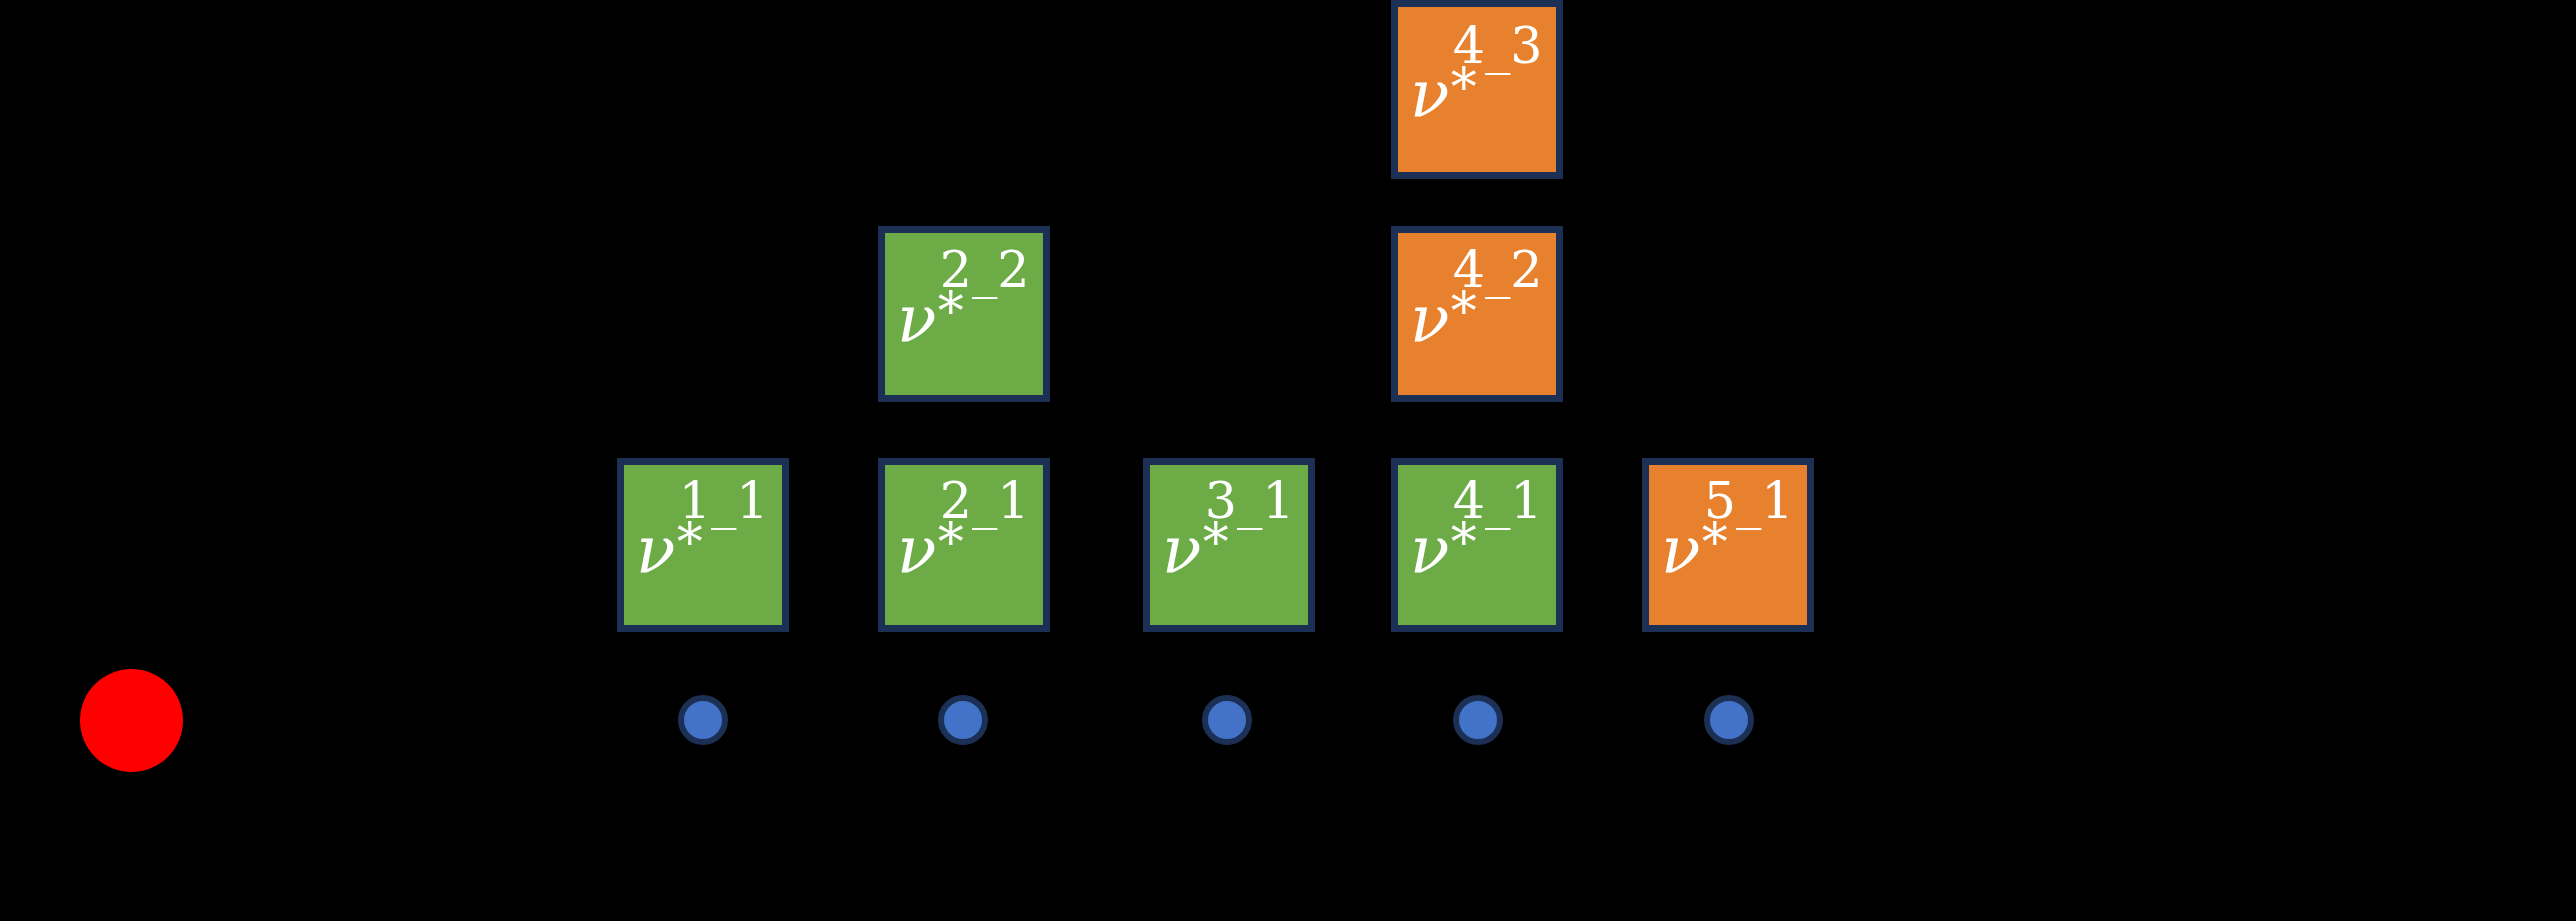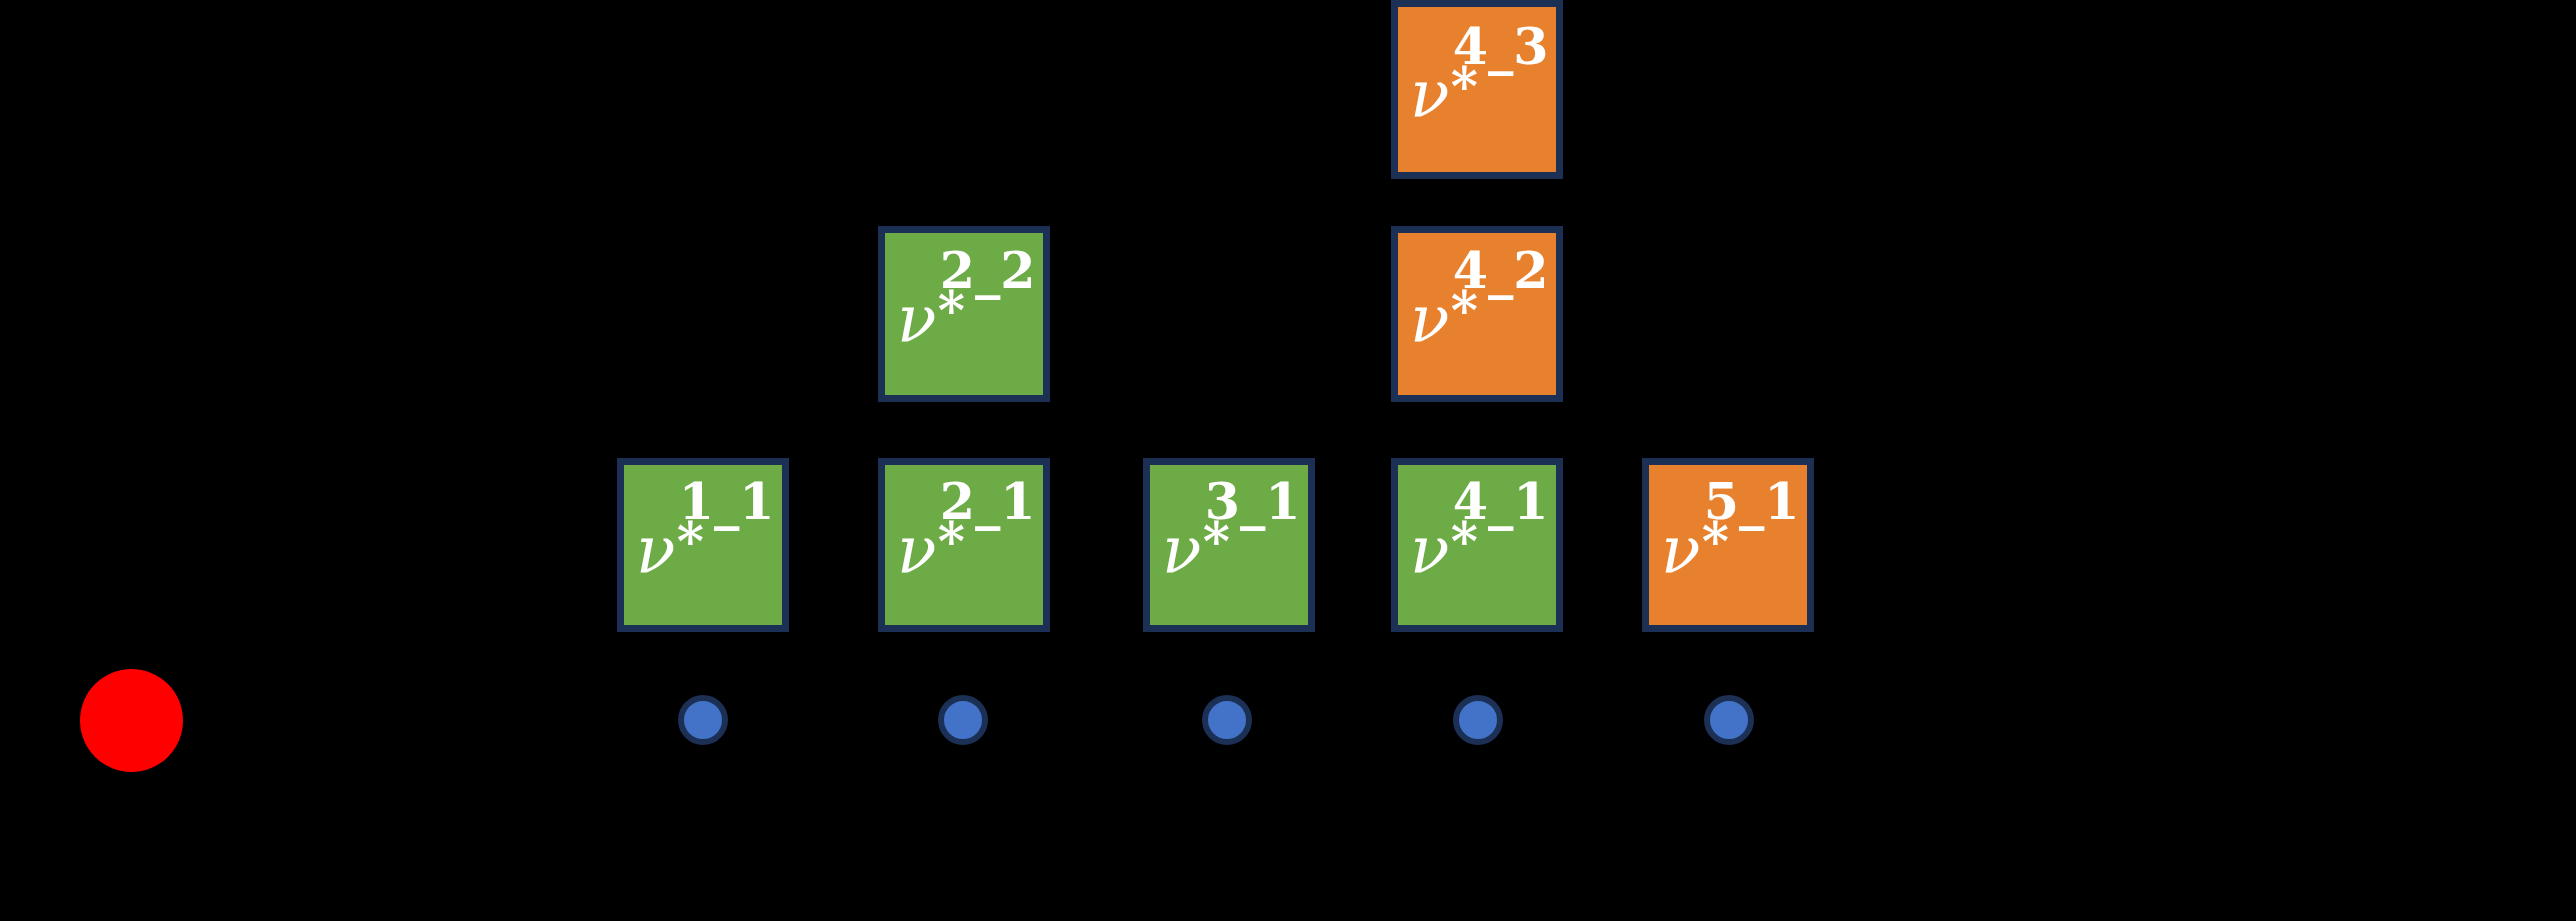"4_3" .mathlabel .scripts { font-weight: bold -> none }
